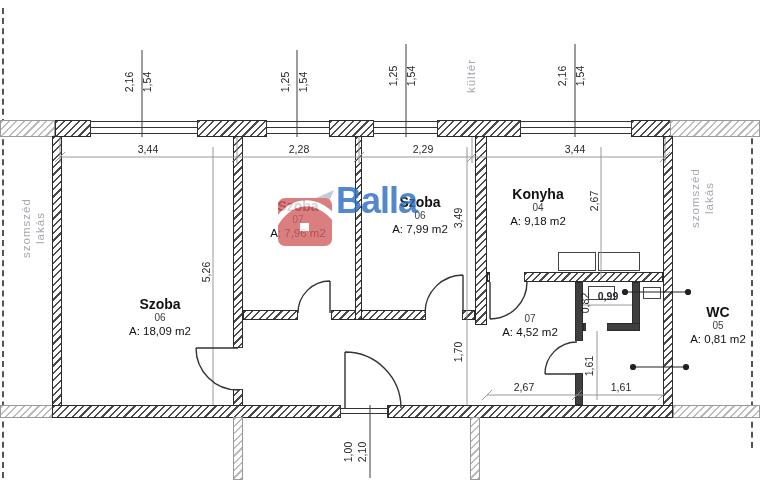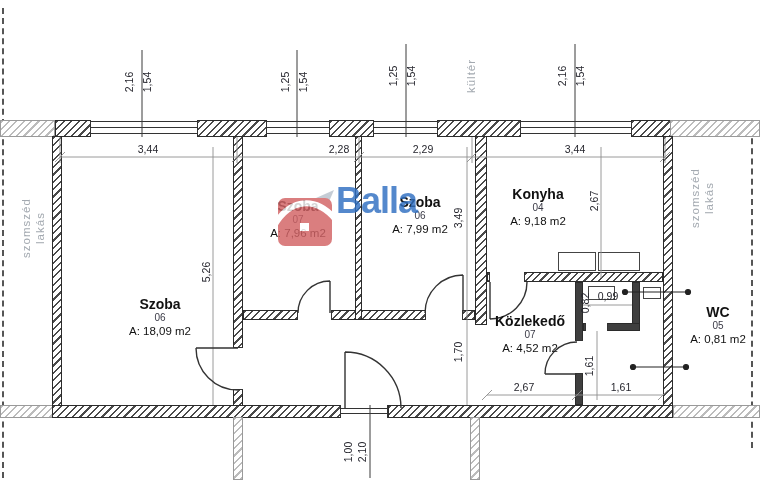"2,28" span.dim { margin-left: 40px -> none }
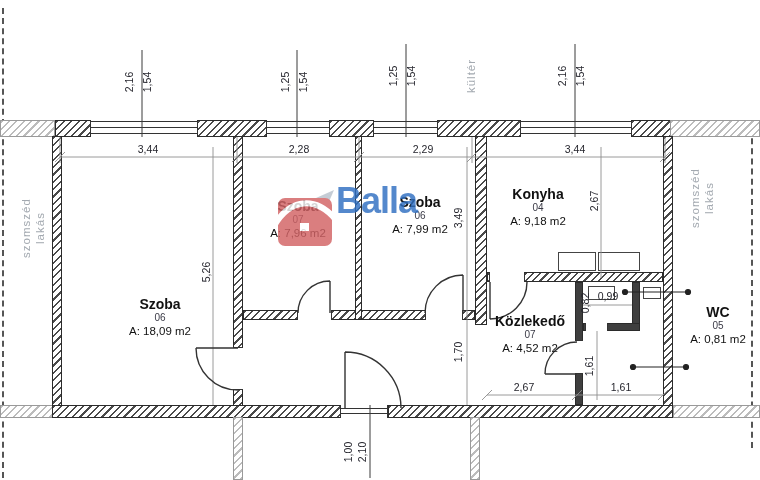"0,99" span.dim { font-weight: none -> bold }
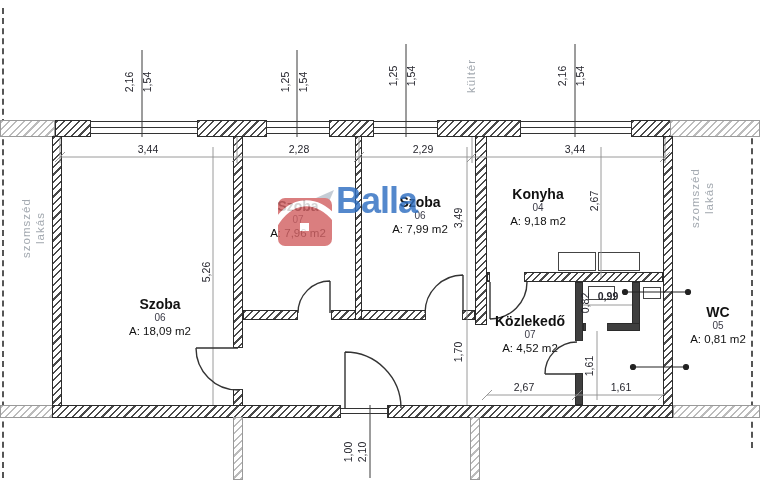"Közlekedő" div.rname { html: <div>Közlekedő</div> -> none }
